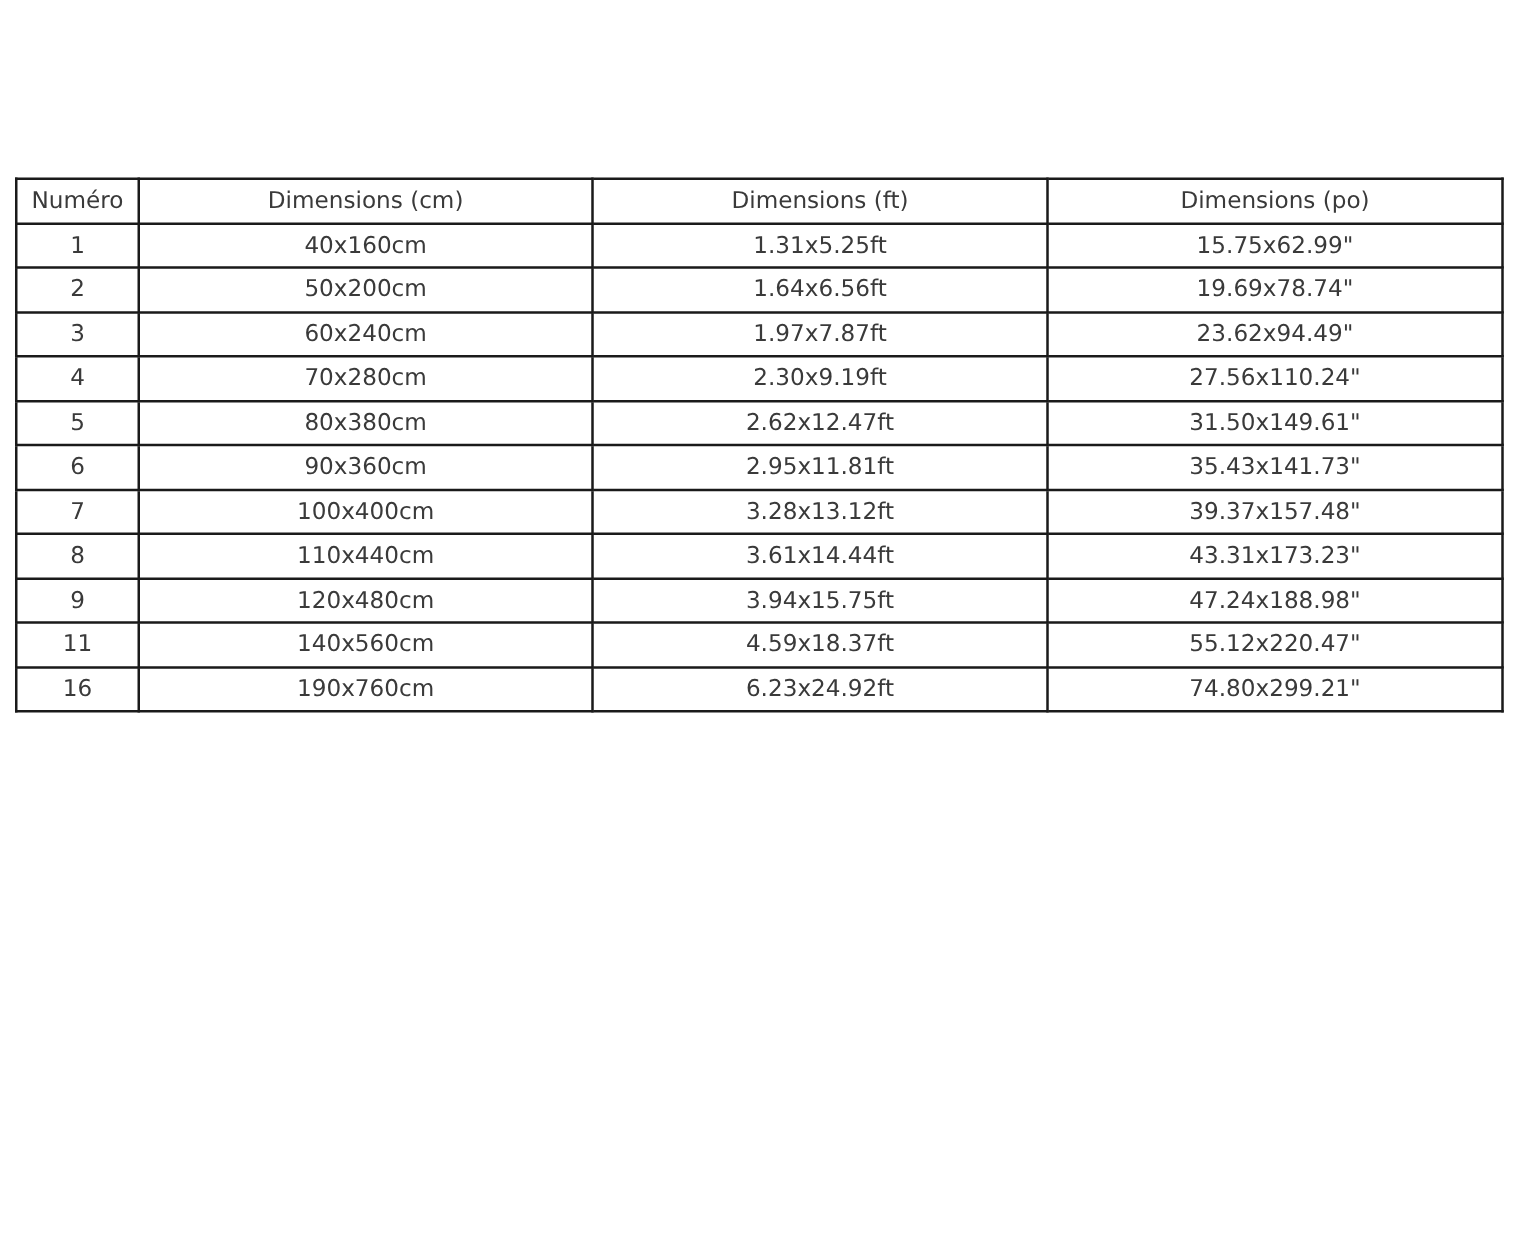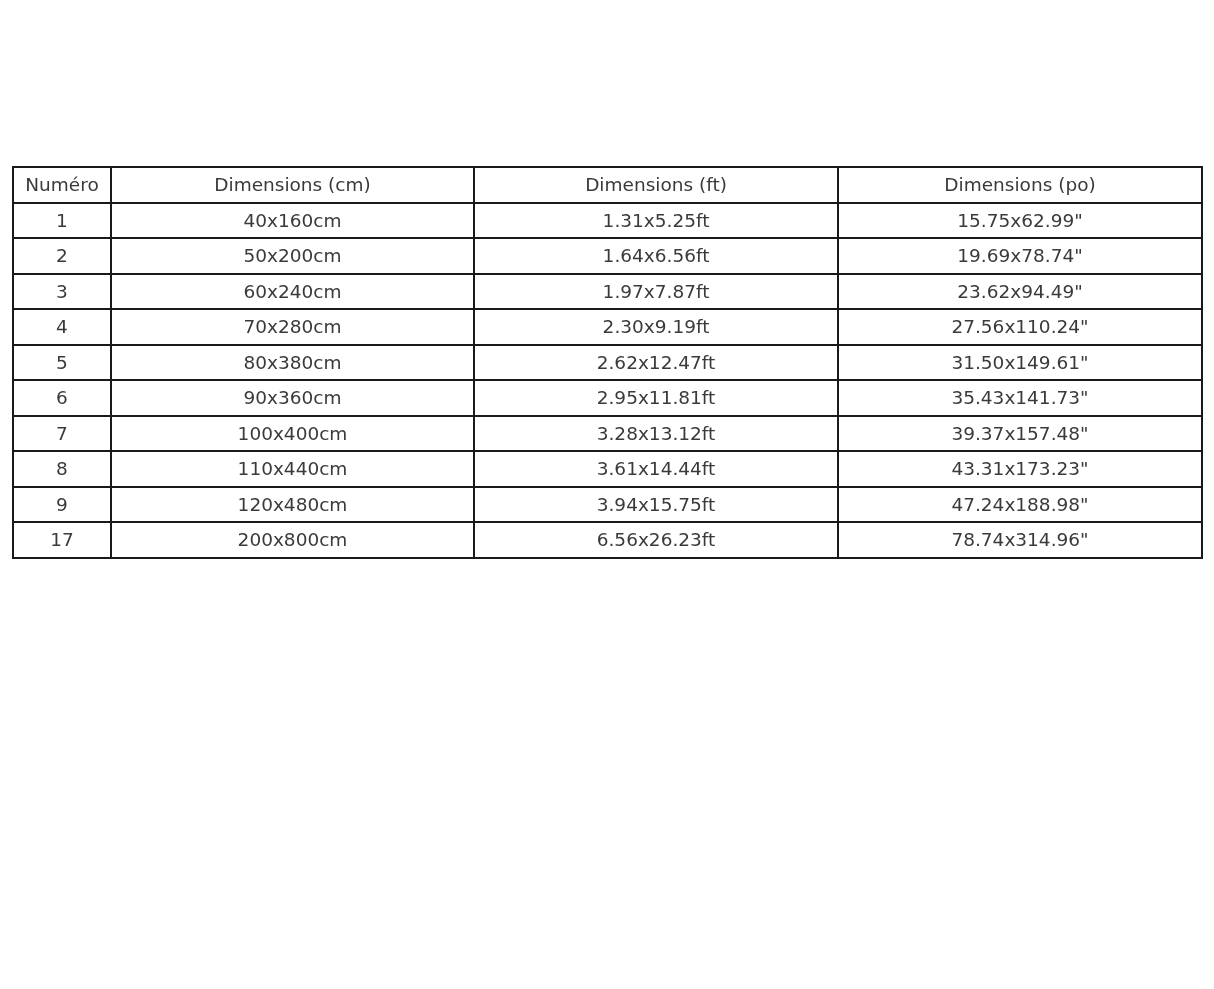"Numéro" .size-table { top: 166px -> 142px }
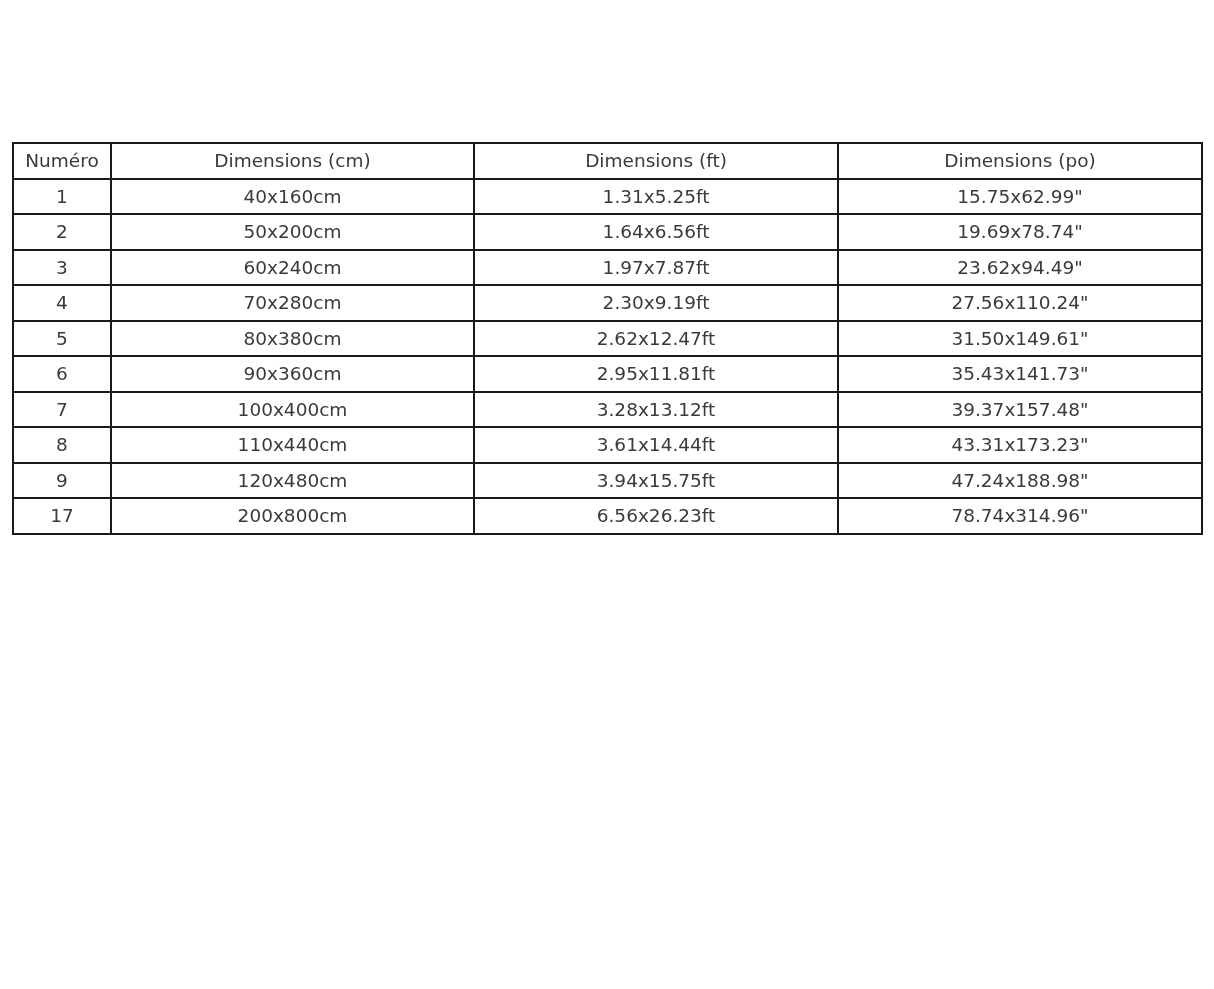"11" tr { html: none -> <tr> <td>11</td> <td>140x560cm</td> <td>4.59x18.37ft</td> <td>55.12x220.47"</td> </tr> }
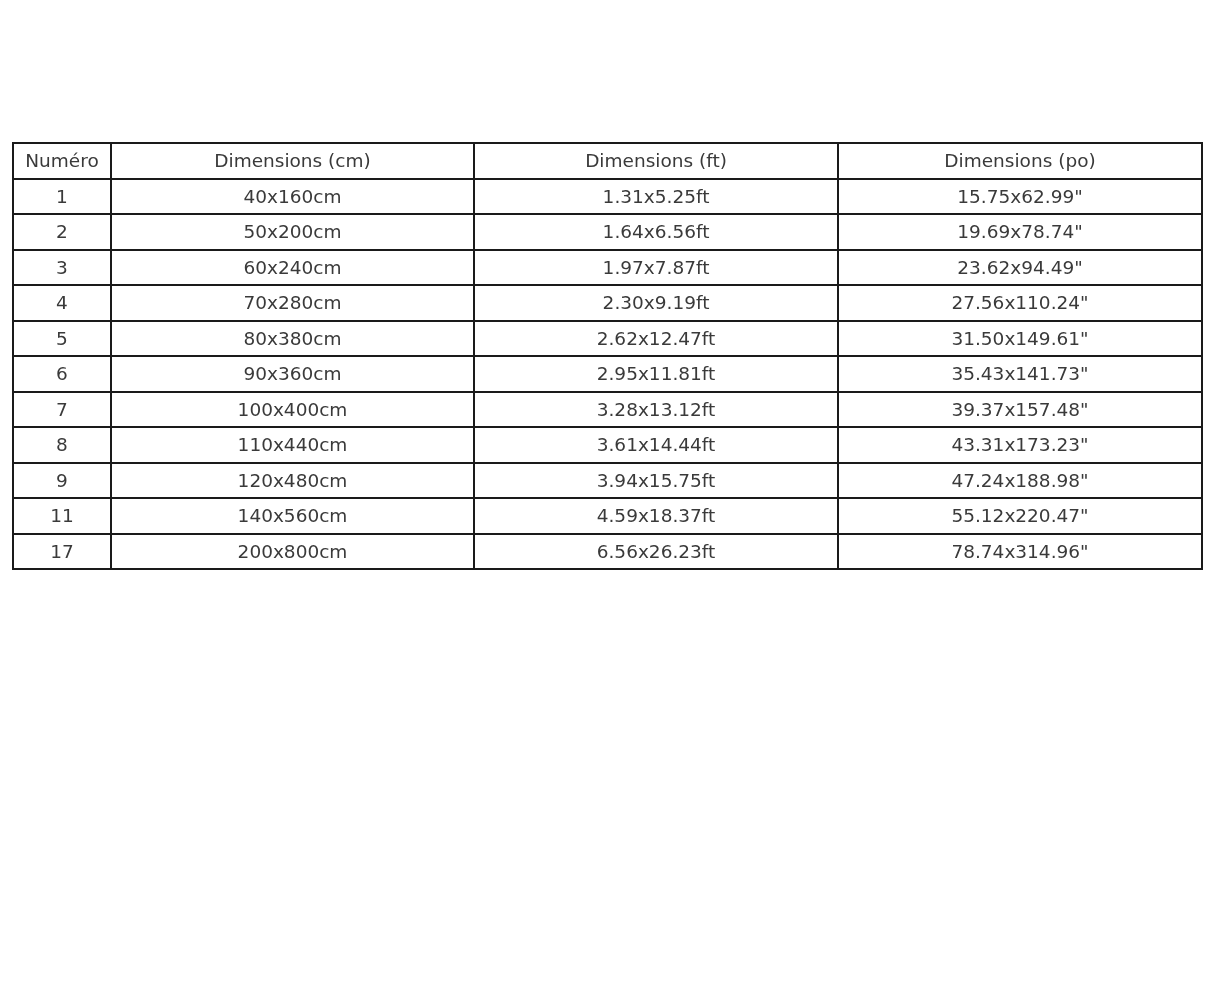"16" tr { html: none -> <tr> <td>16</td> <td>190x760cm</td> <td>6.23x24.92ft</td> <td>74.80x299.21"</td> </tr> }
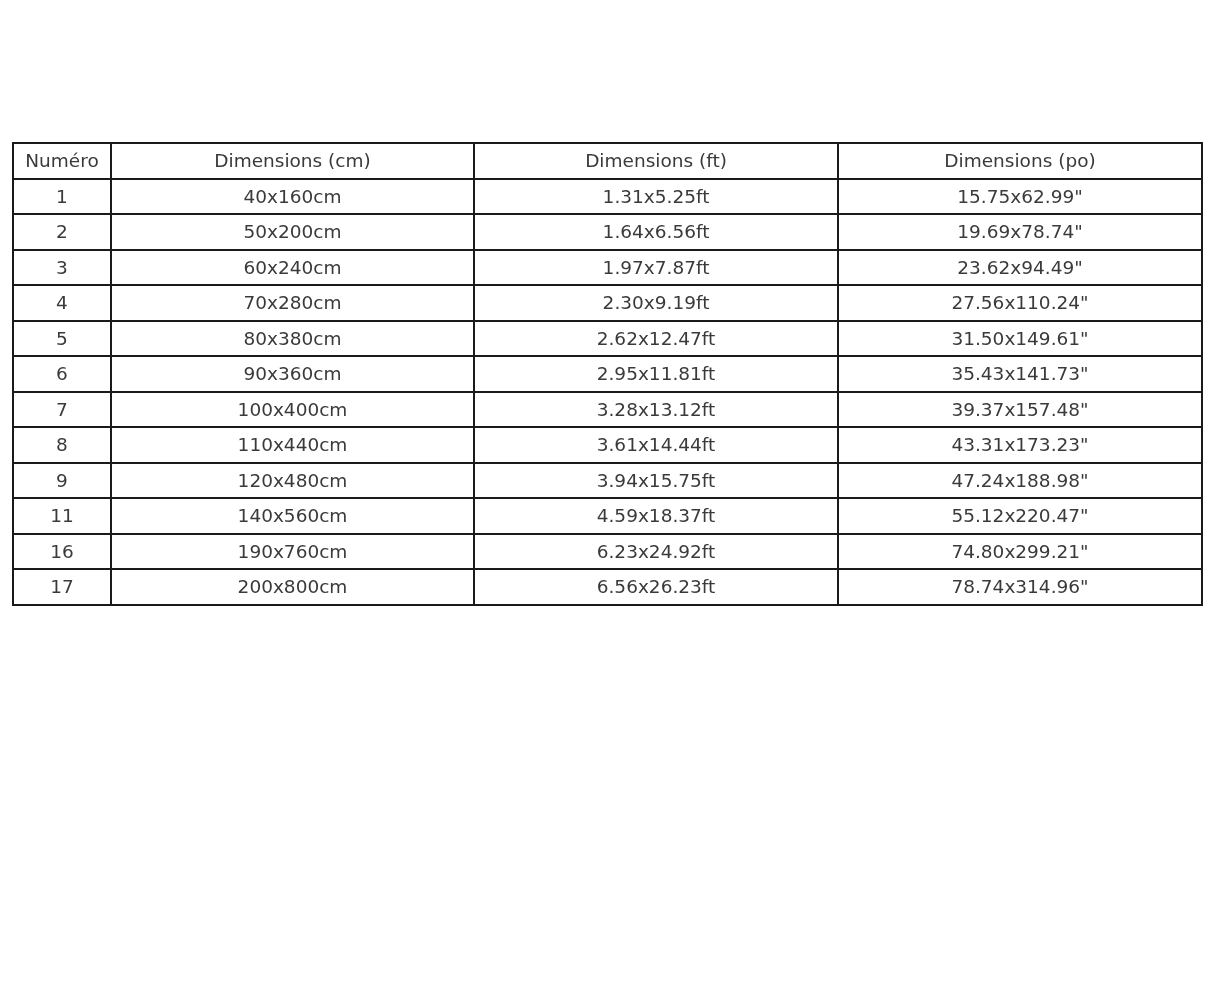"17" tr { html: <tr> <td>17</td> <td>200x800cm</td> <td>6.56x26.23ft</td> <td>78.74x314.96"</td> </tr> -> none }
